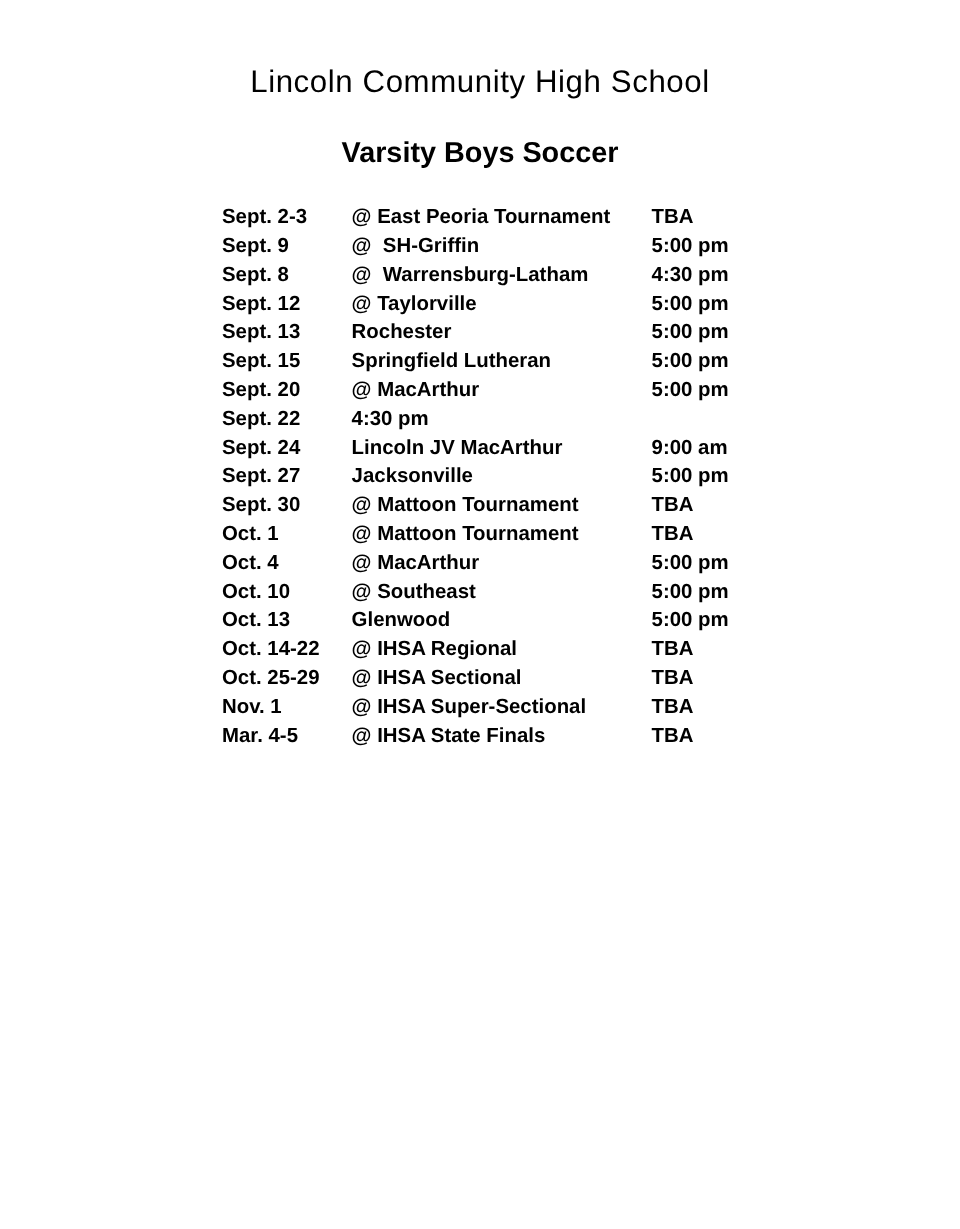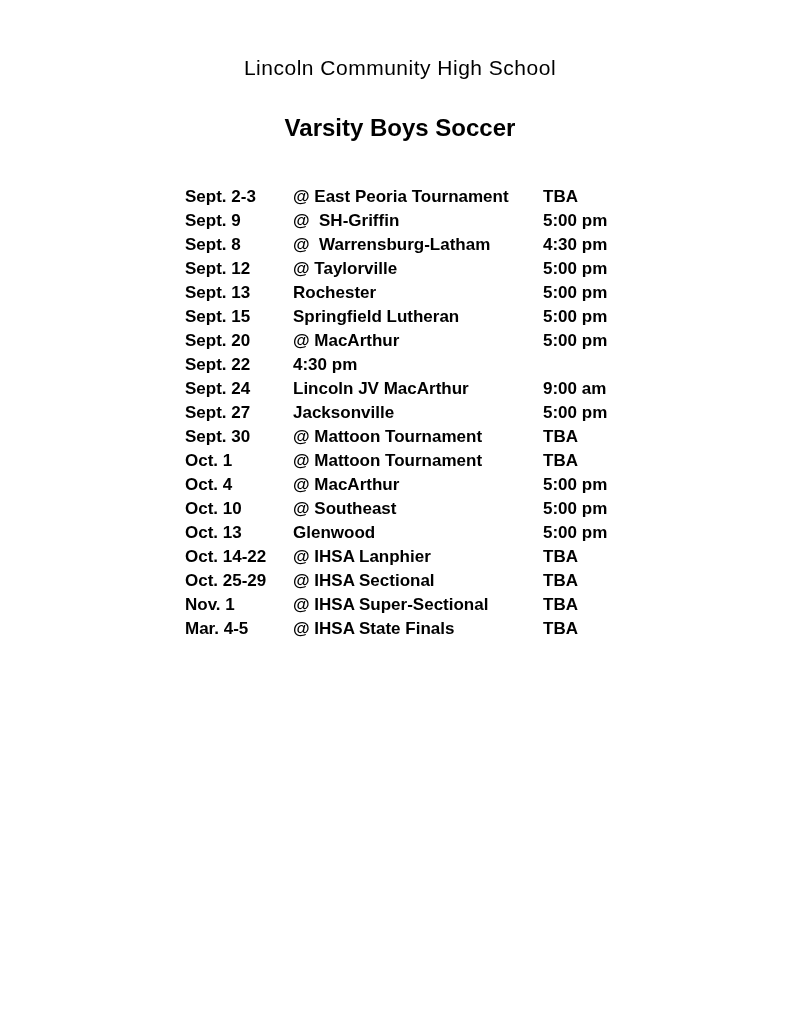"Lincoln Community High School" .doc-title { font-size: 21px -> 26px }
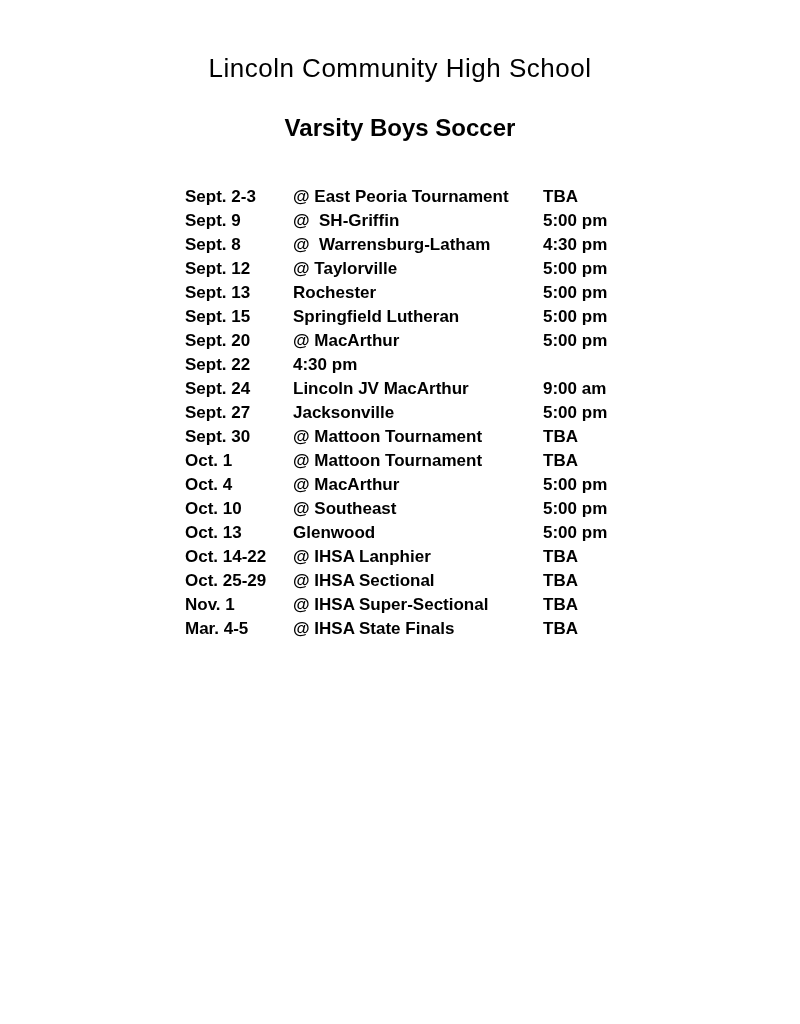"Sept. 2-3" .schedule-table { margin-top: 37px -> 21px }
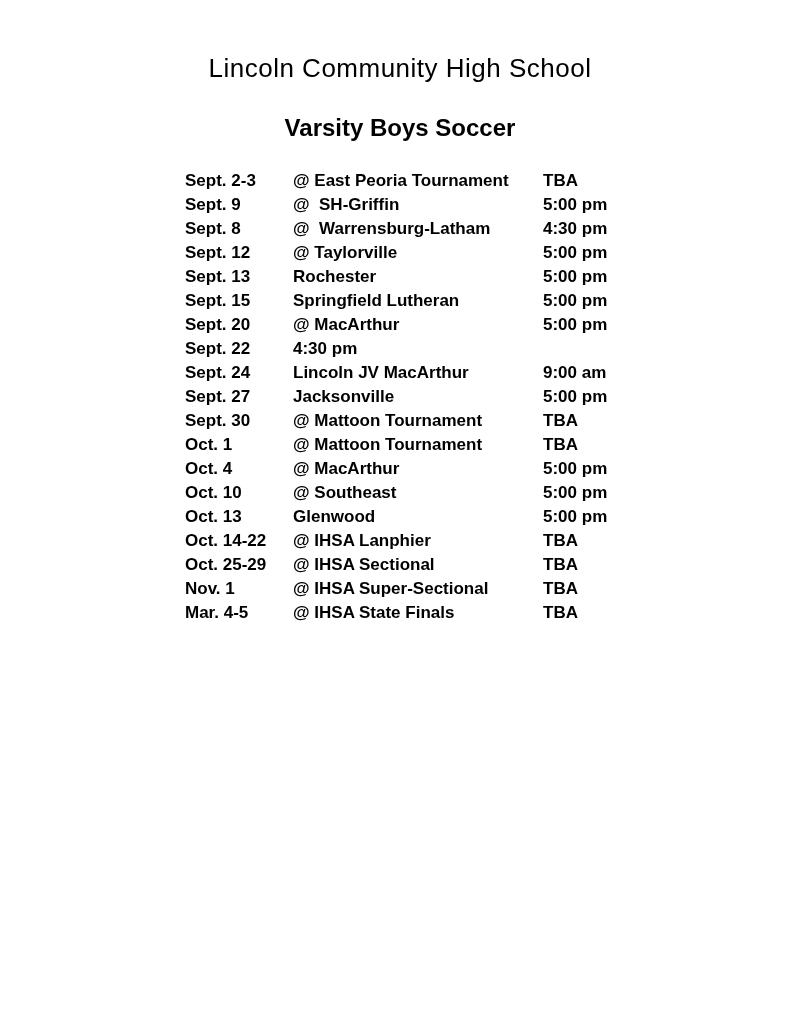"@ IHSA Lanphier" span.col-opp { text: Lanphier -> Regional }
